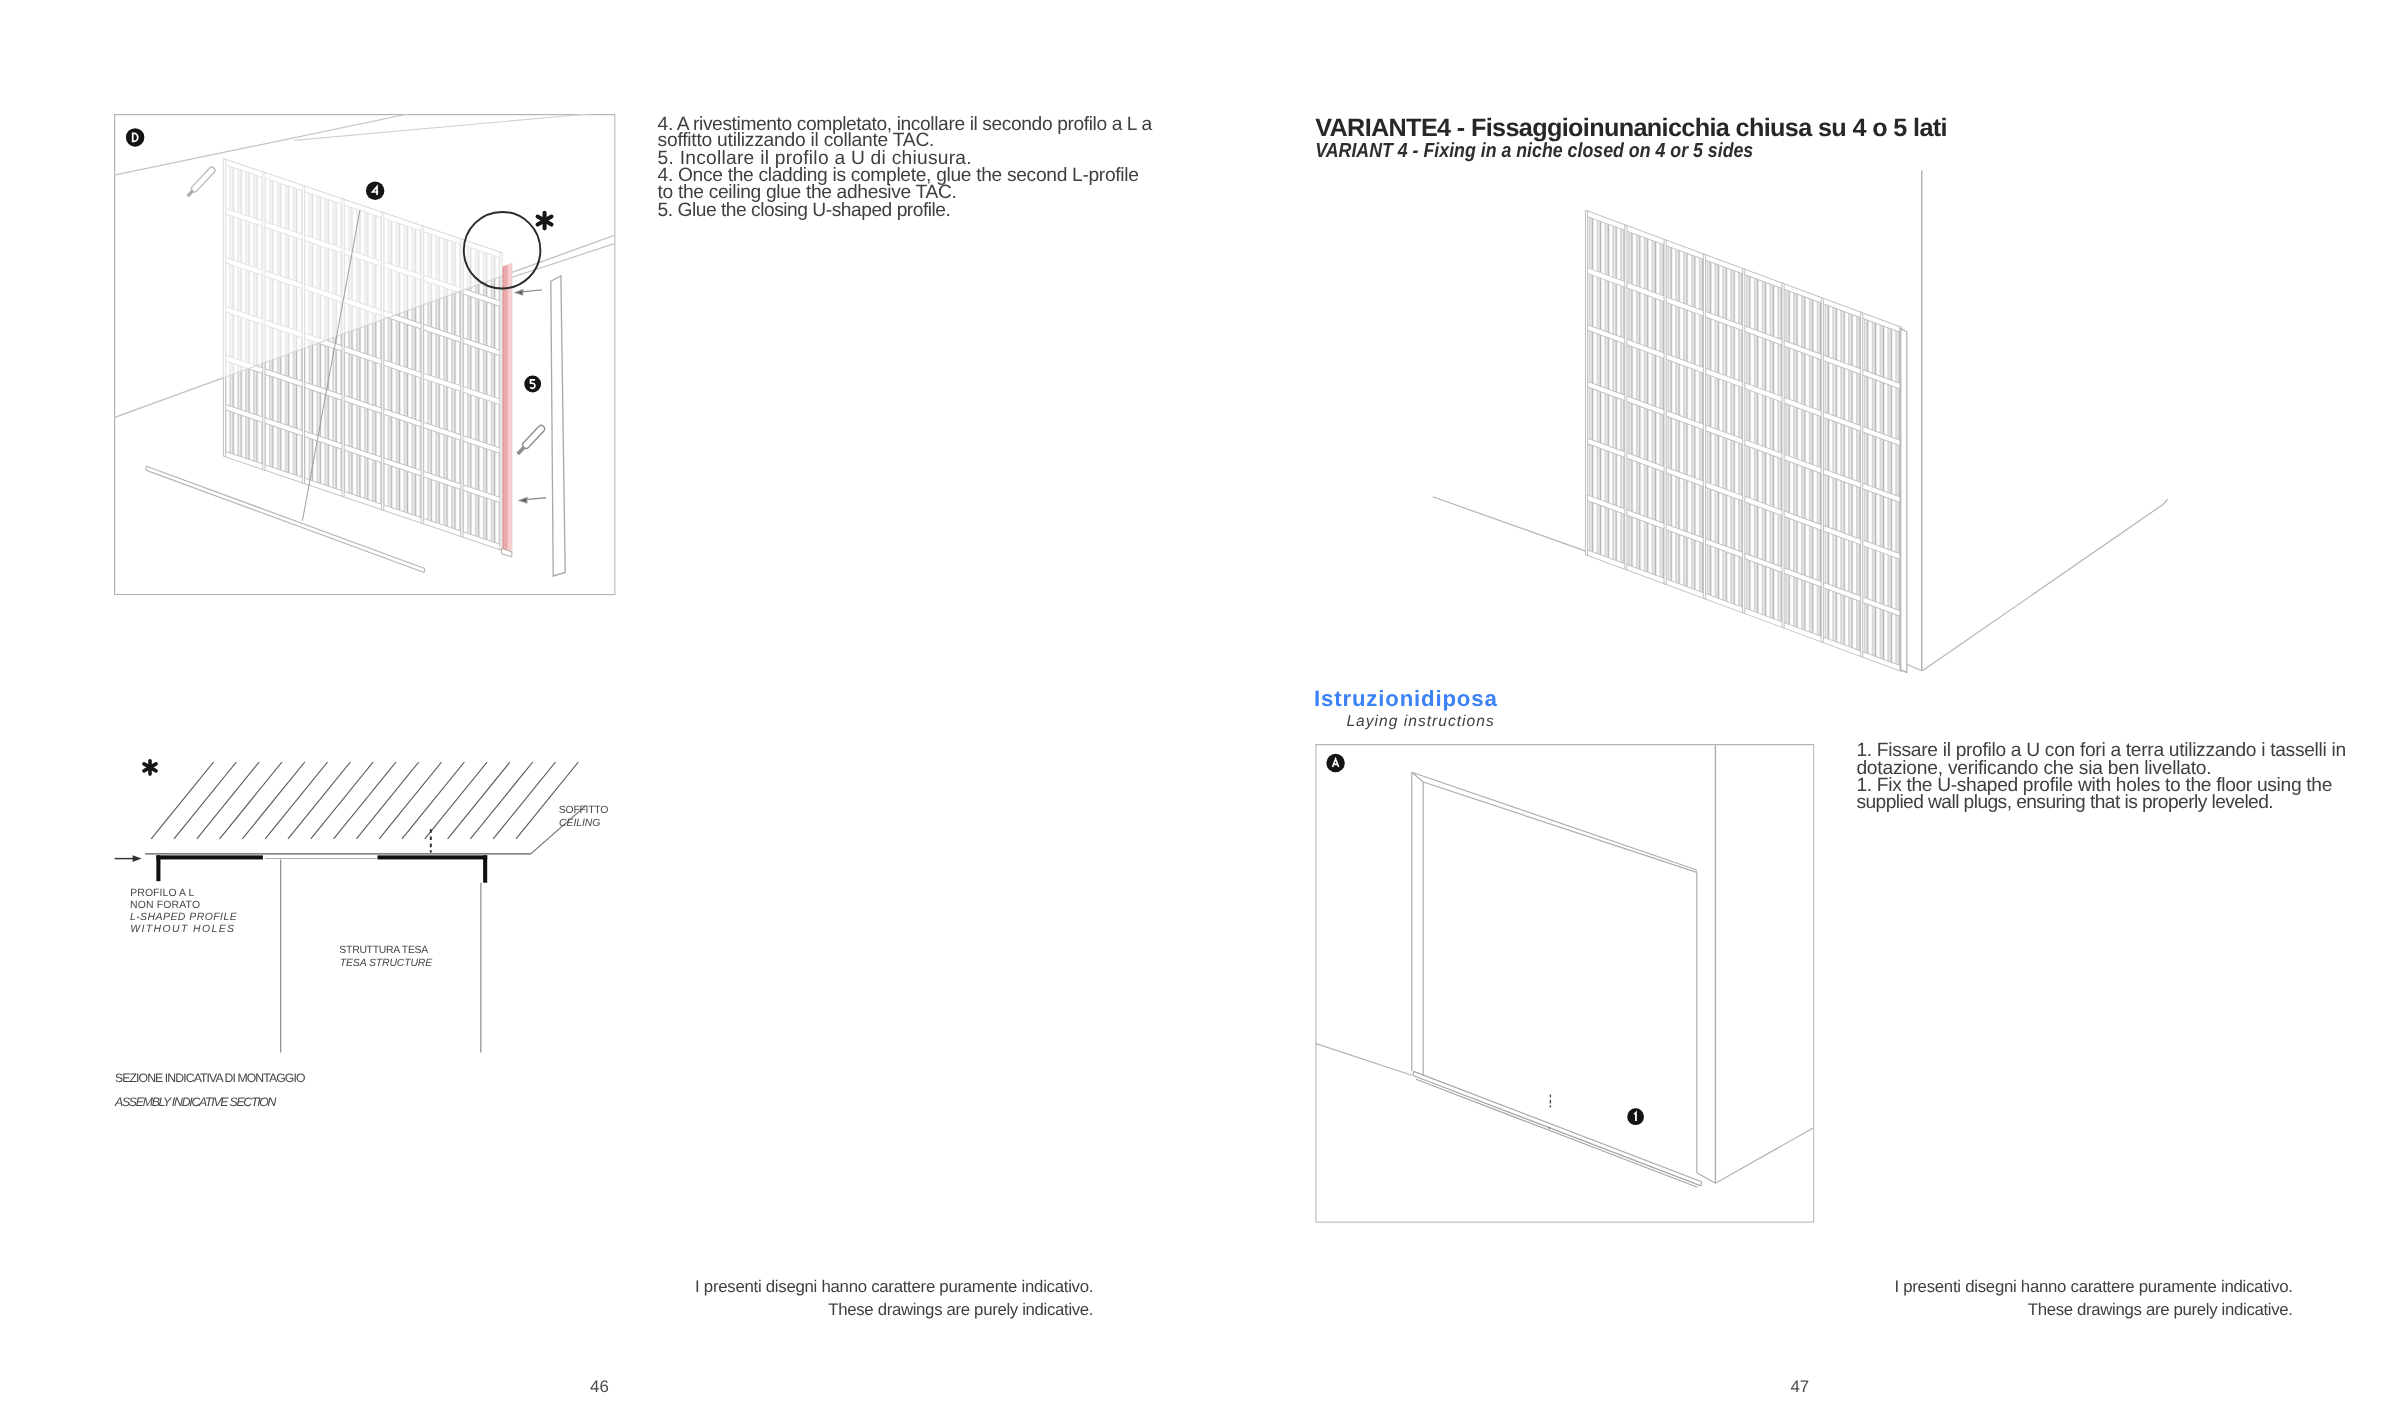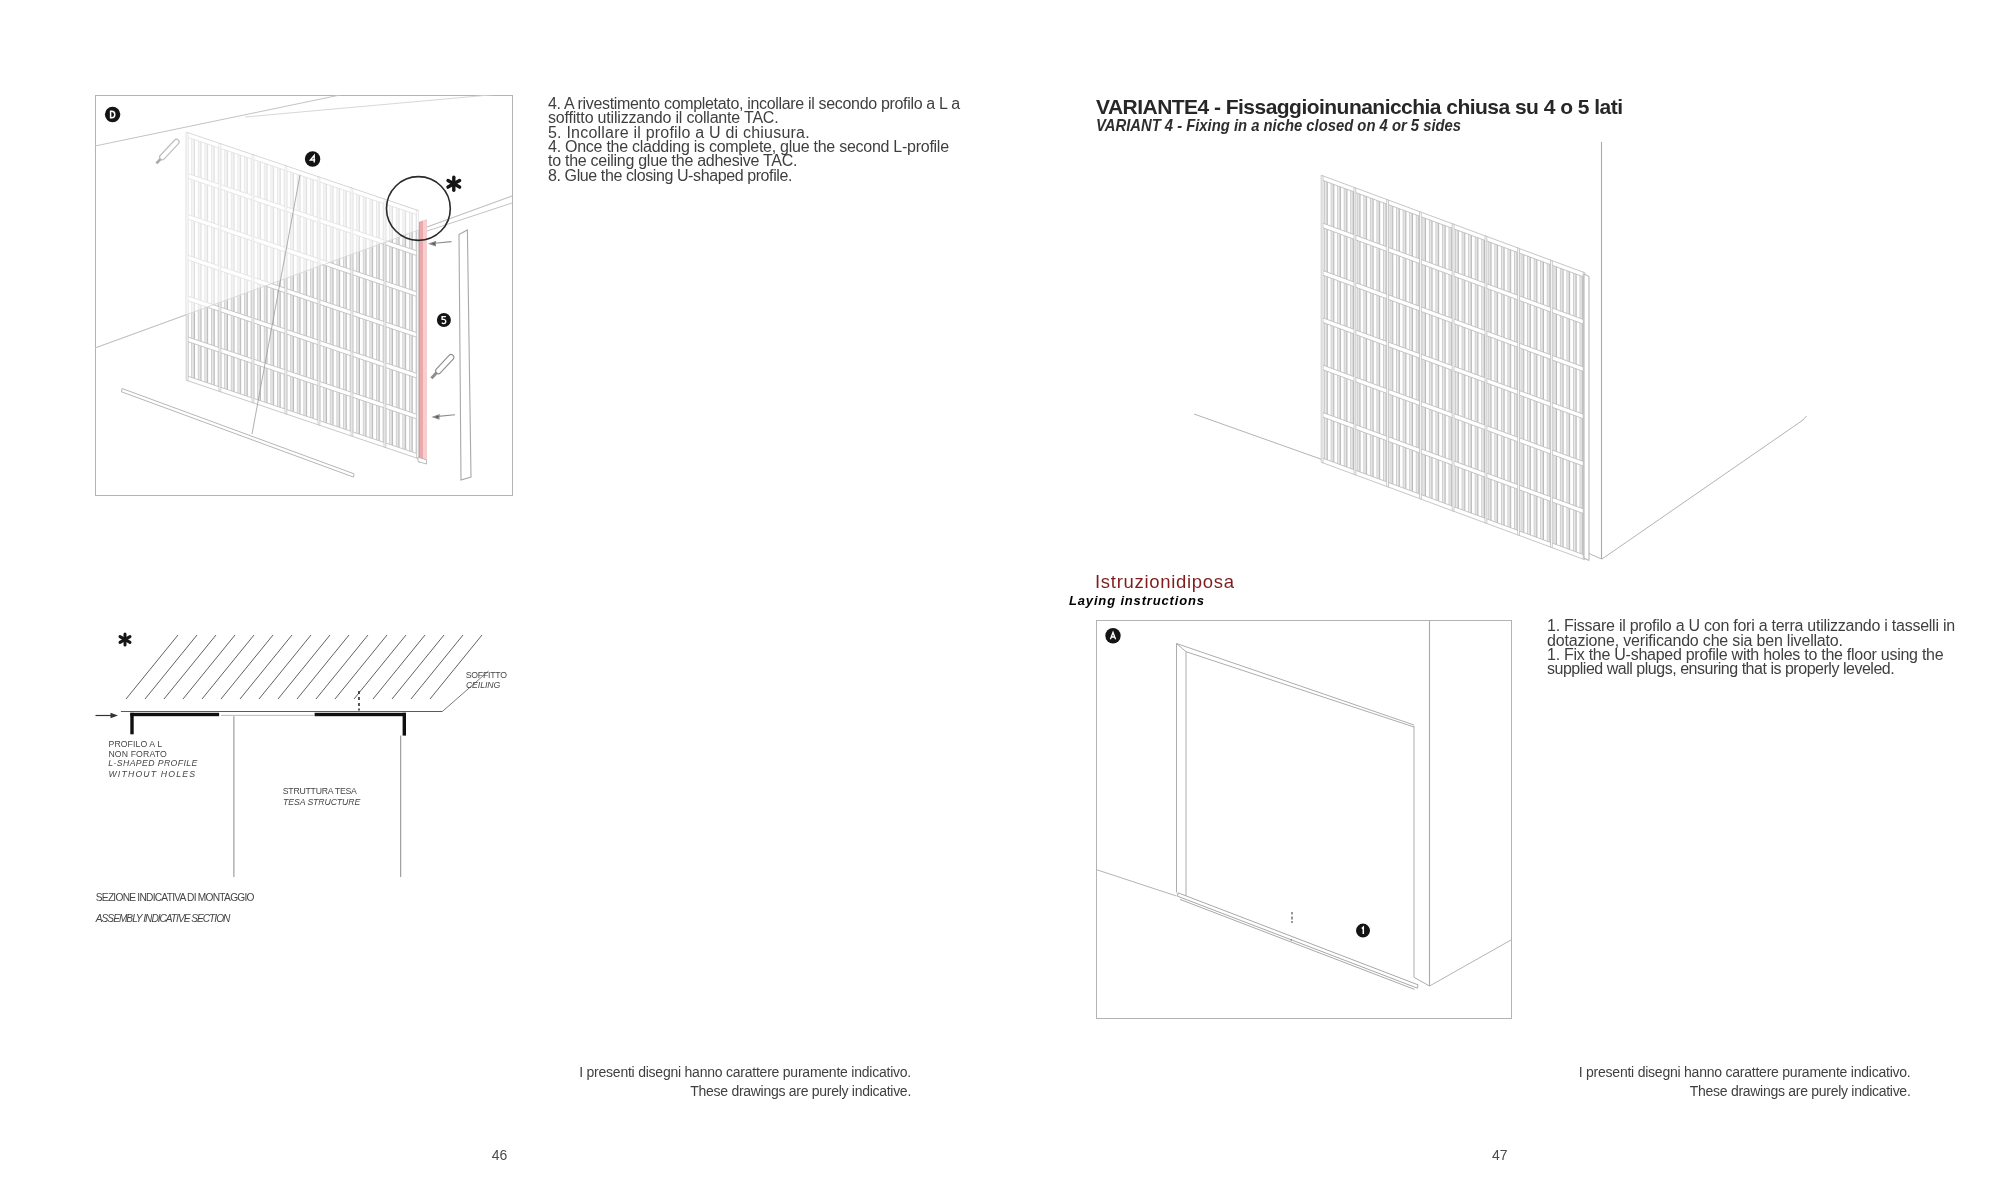"8. Glue the closing U-shaped" div.it { text: 8 -> 5 }
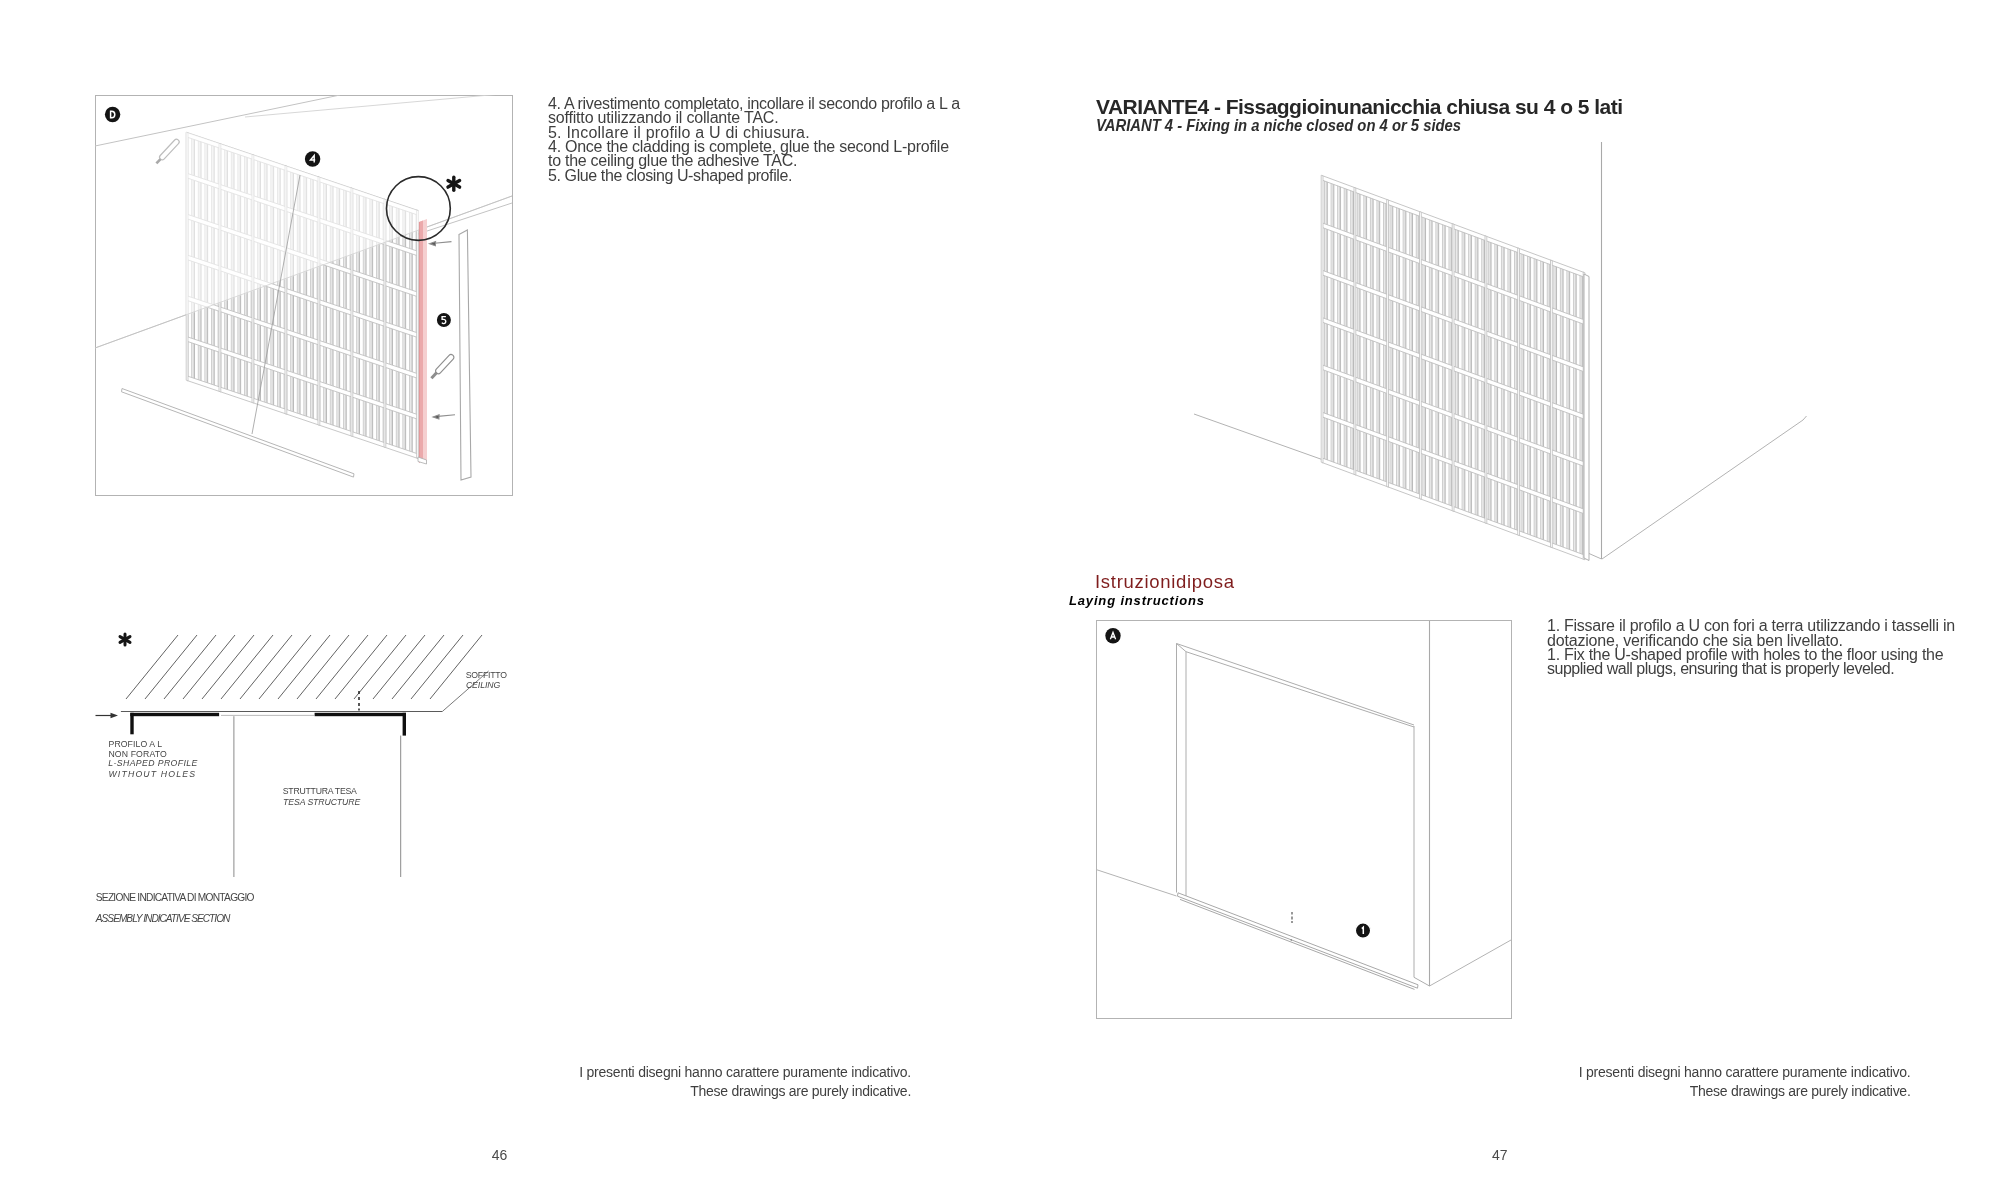"Istruzionidiposa" #h2 { color: #7f1d1d -> #3b82f6; font-weight: normal -> bold }
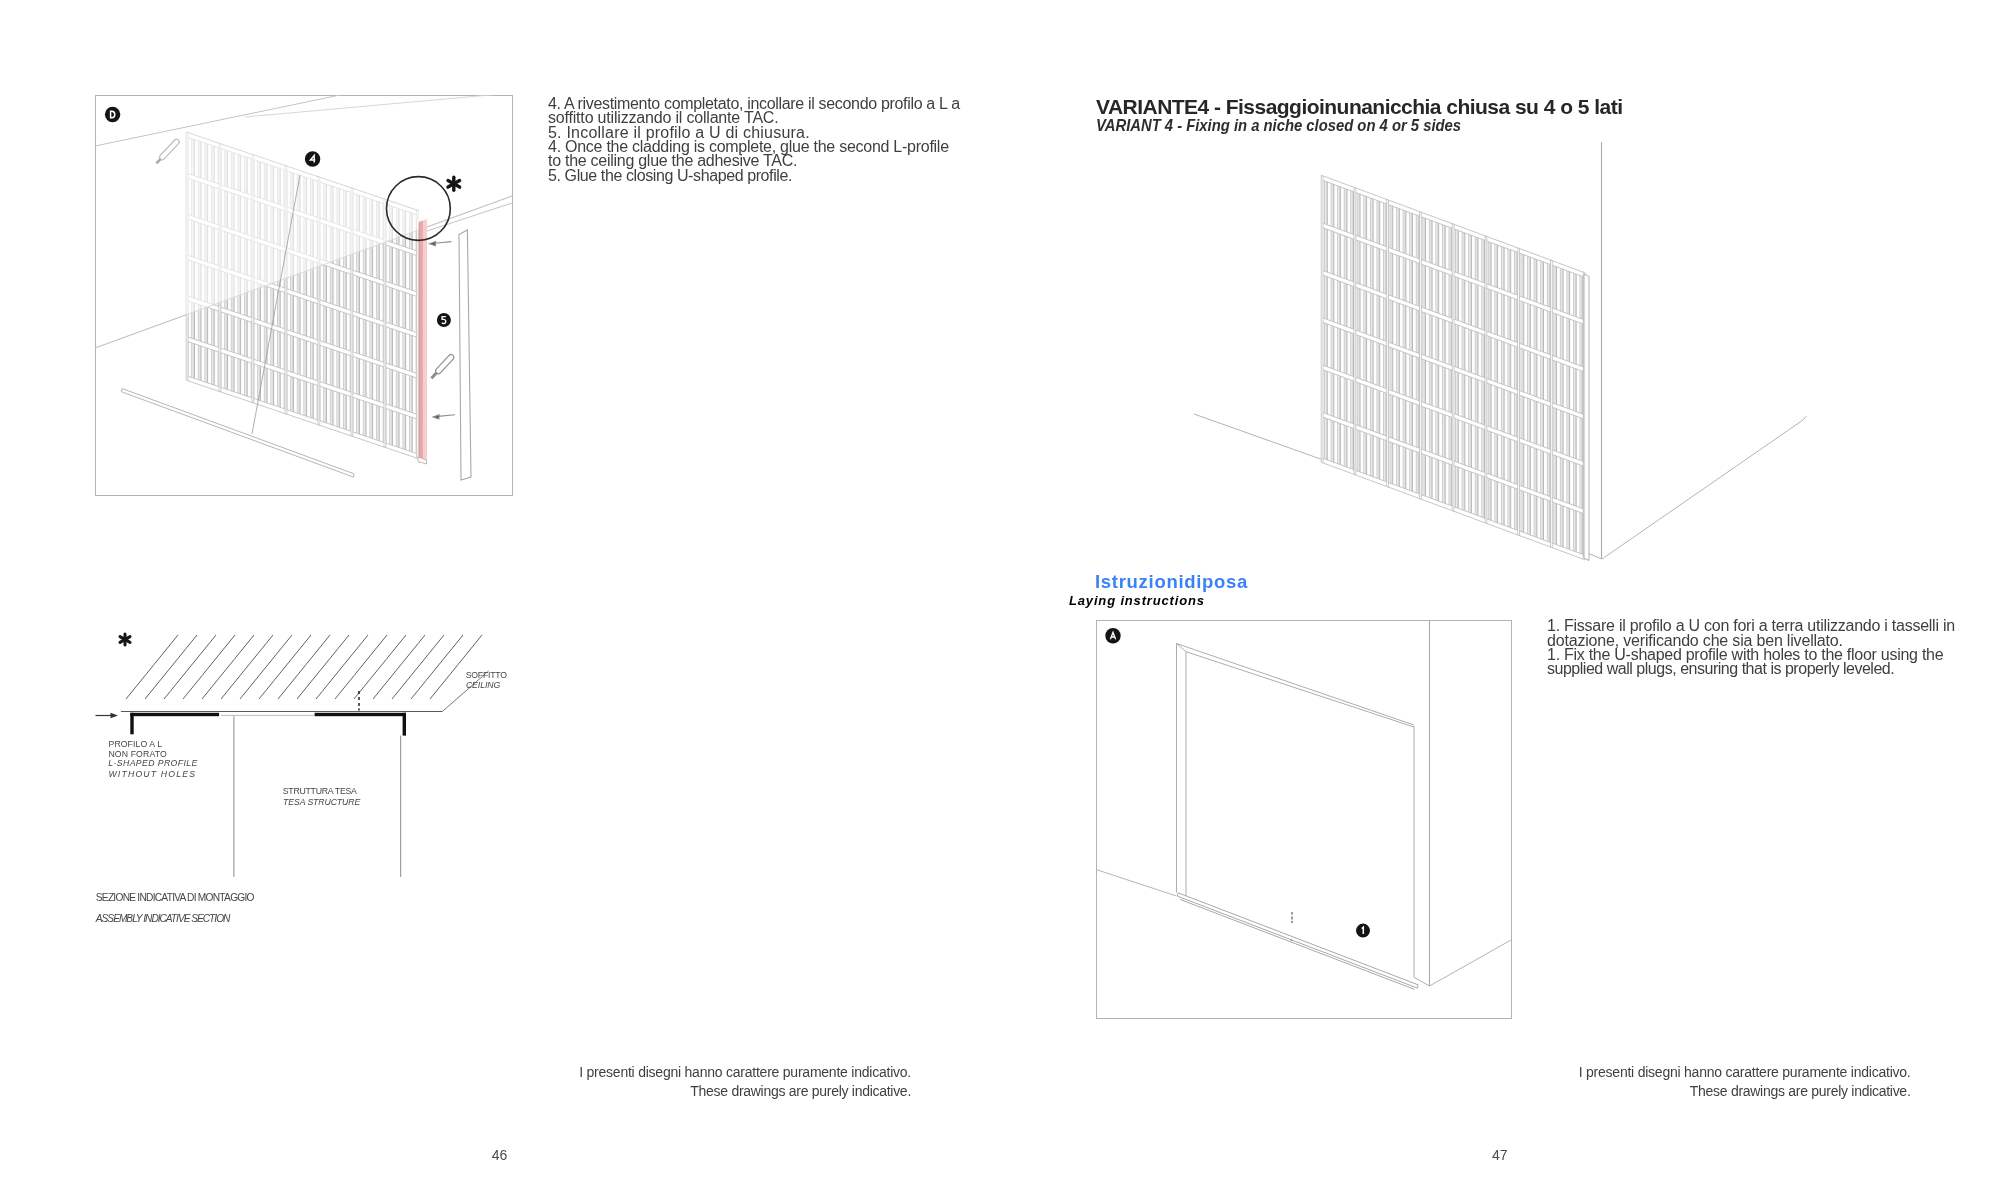"Laying instructions" #h2s { color: #000000 -> #404040; font-weight: bold -> normal; left: 1069px -> 1122px }
